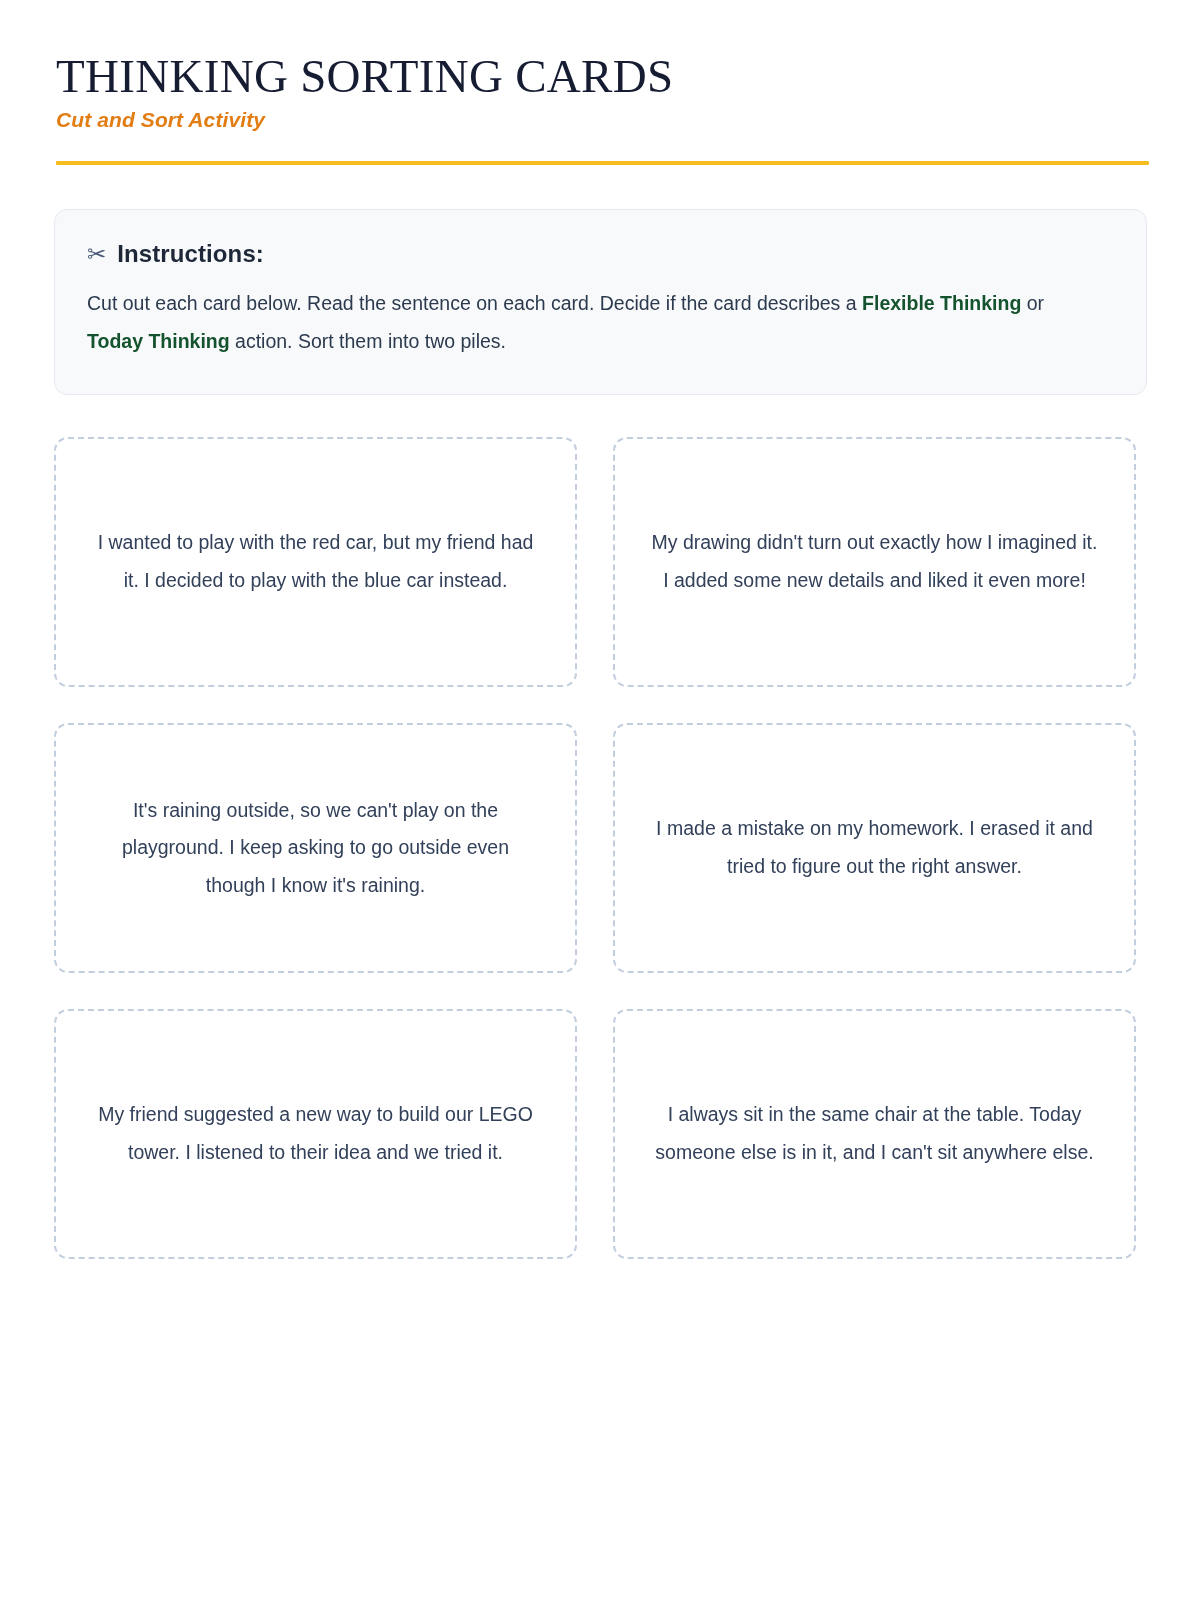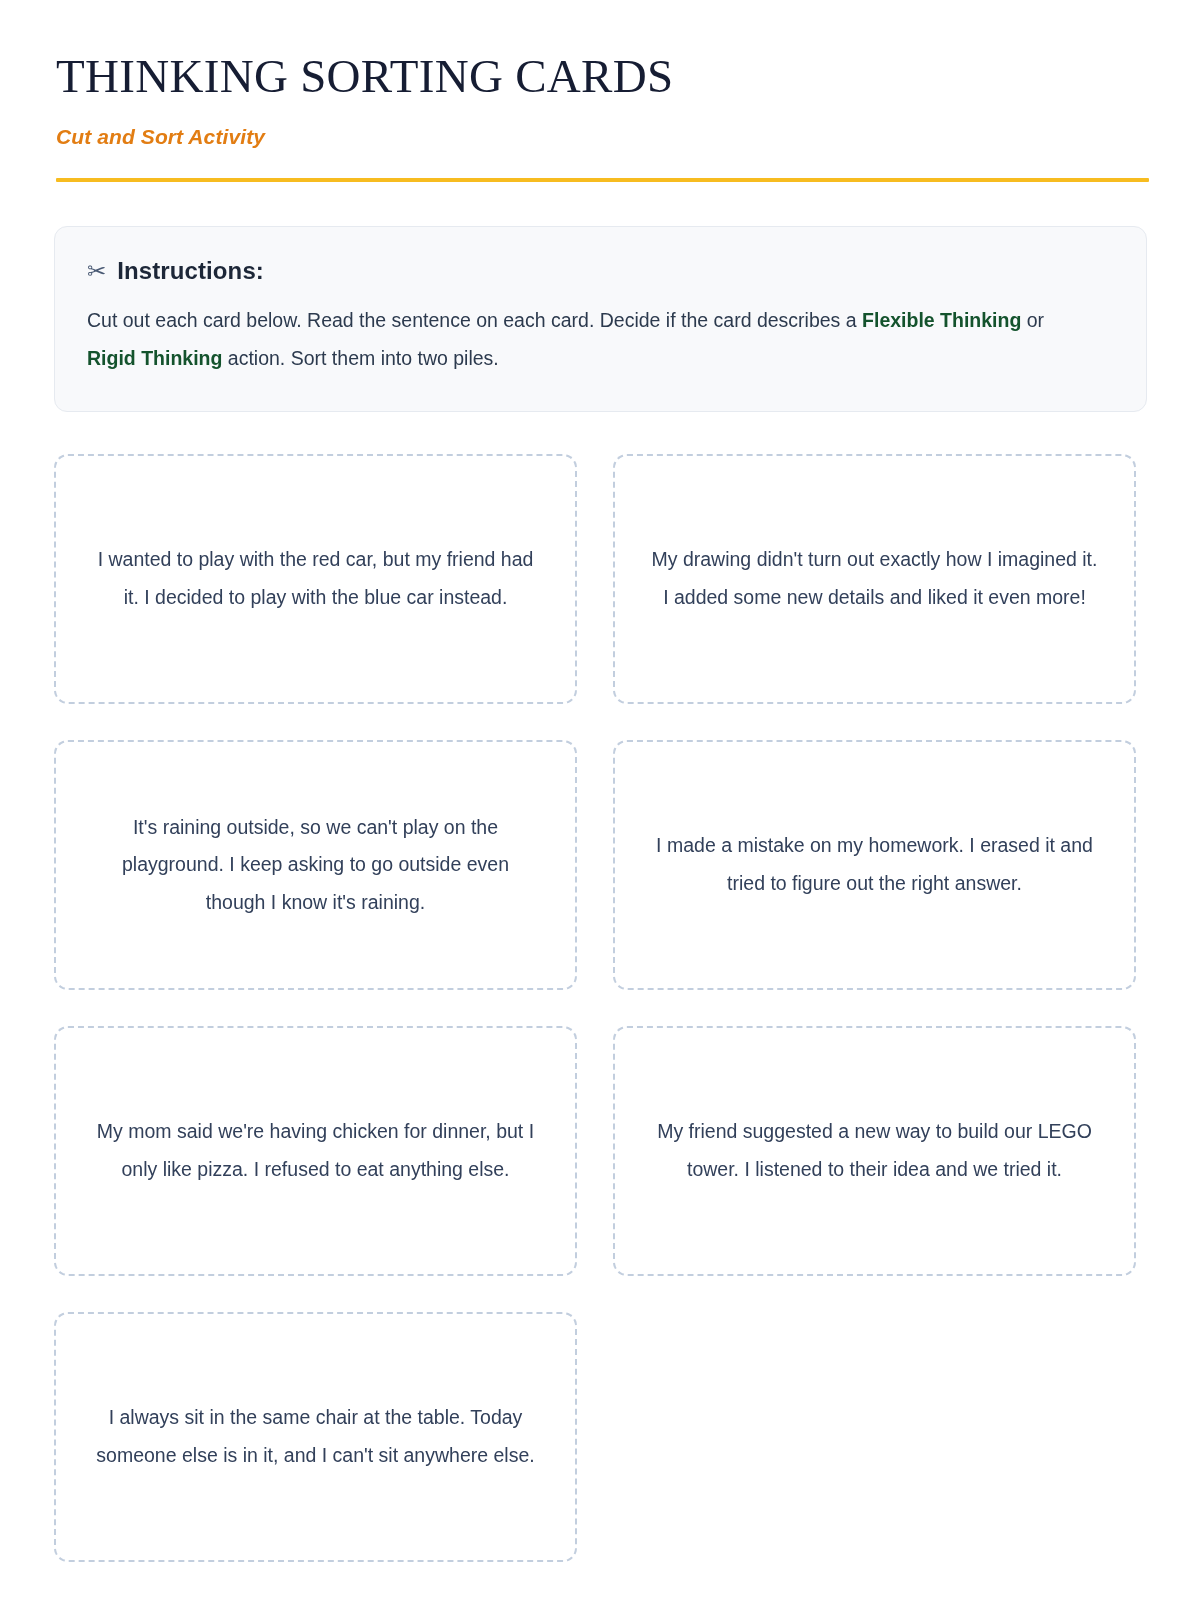"Cut and Sort Activity" .worksheet-subtitle { margin-top: 23px -> 6px }
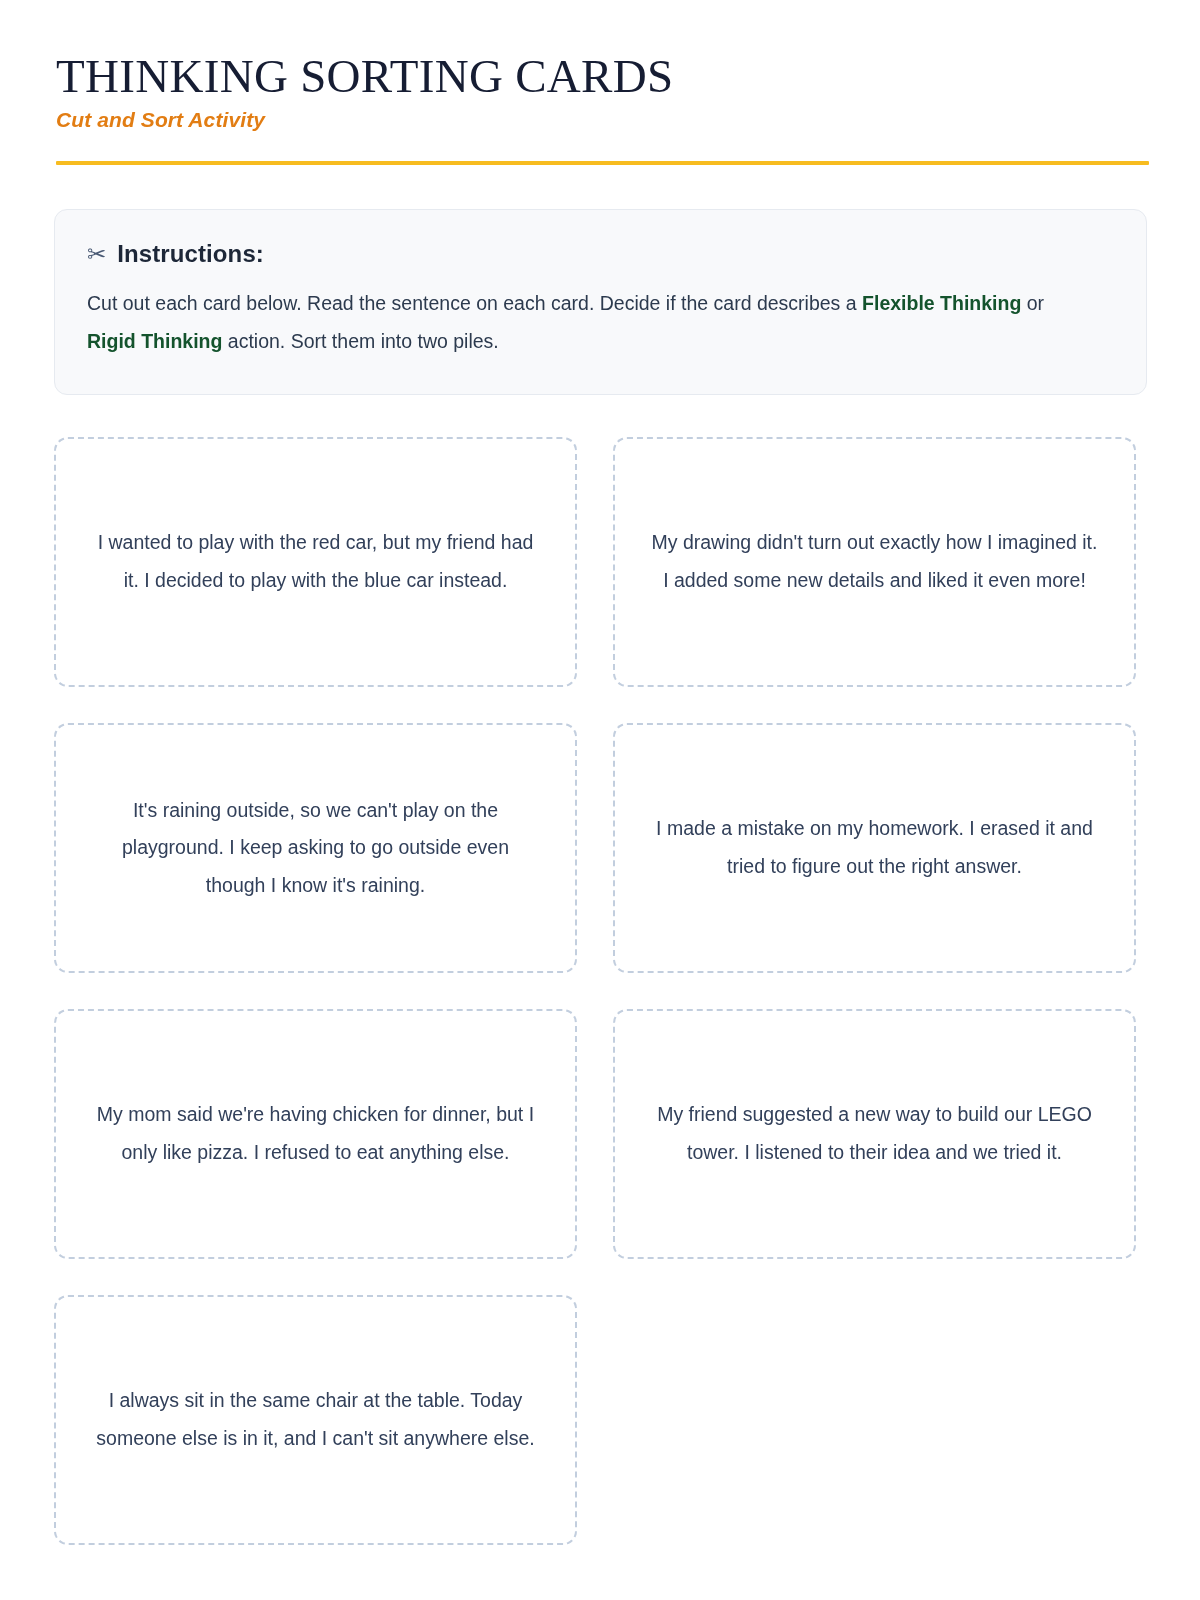"Rigid Thinking" b { text: Rigid -> Today }
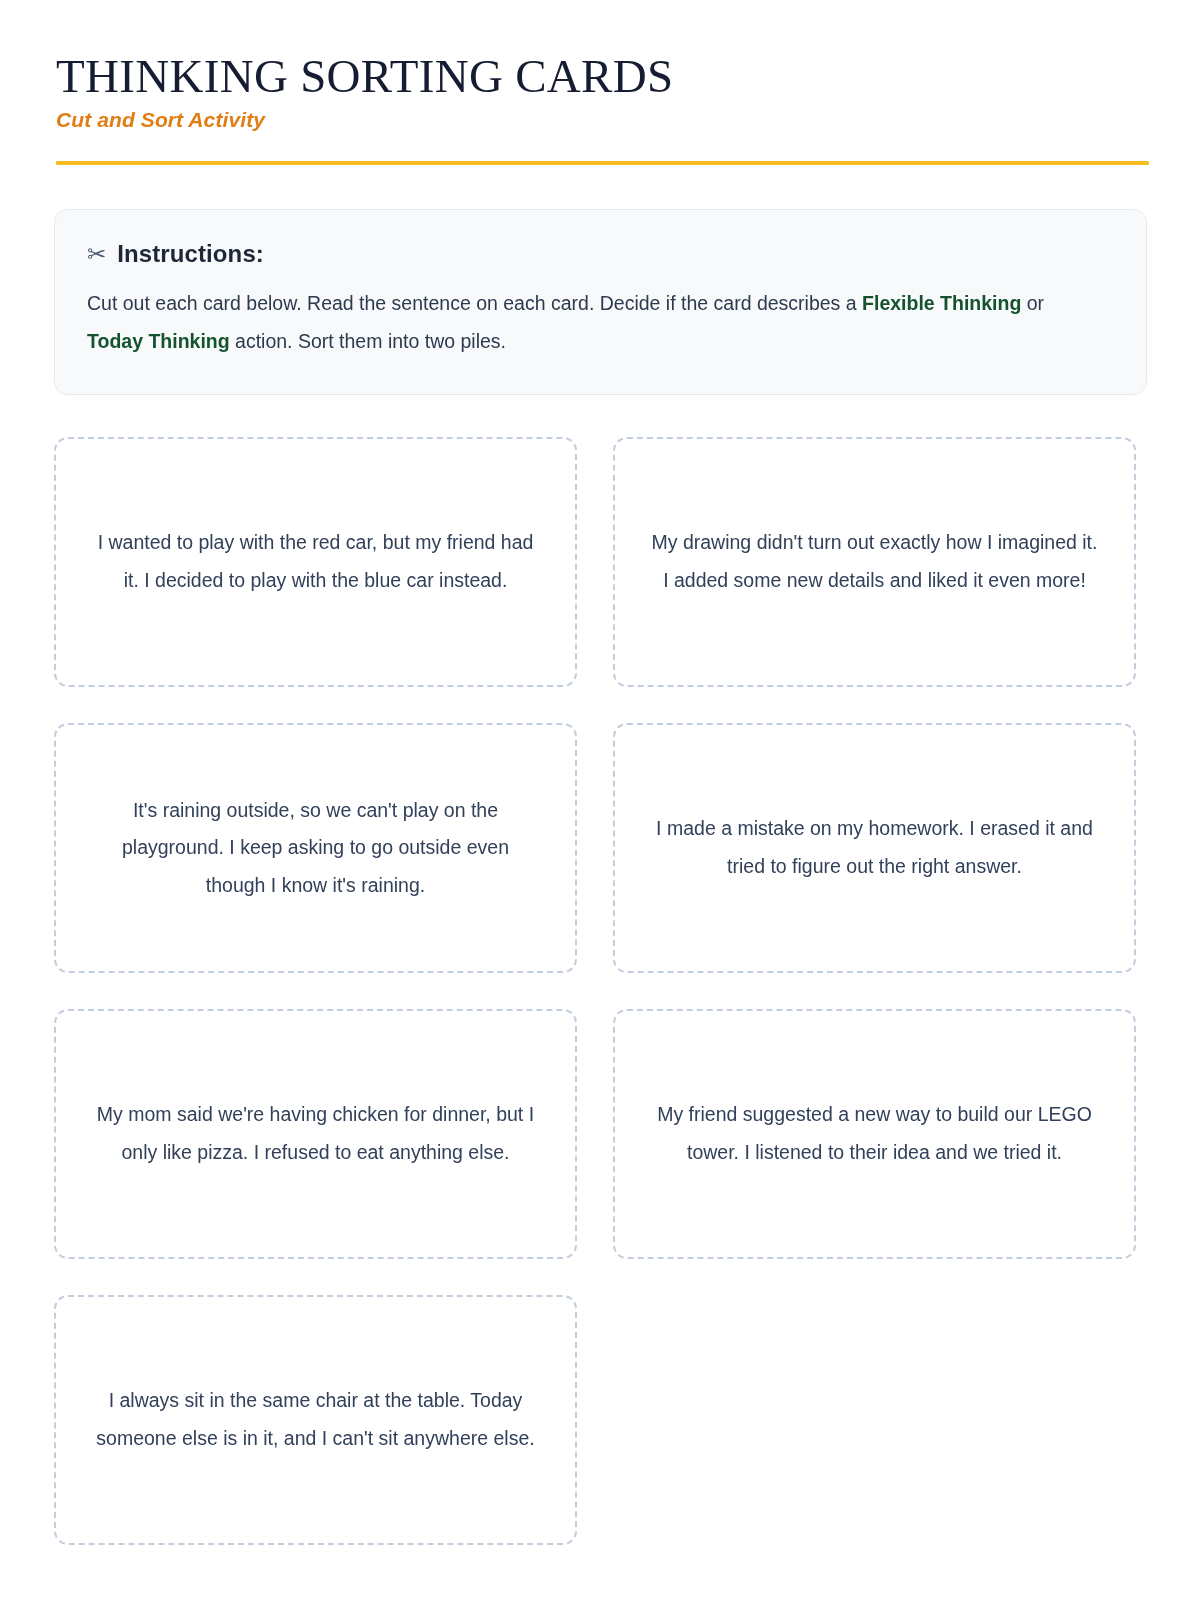"My mom said we're having" div.sort-card { html: <div> <div>My mom said we're having chicken for dinner, but I only like pizza. I refused to eat anything else.</div> </div> -> none }
